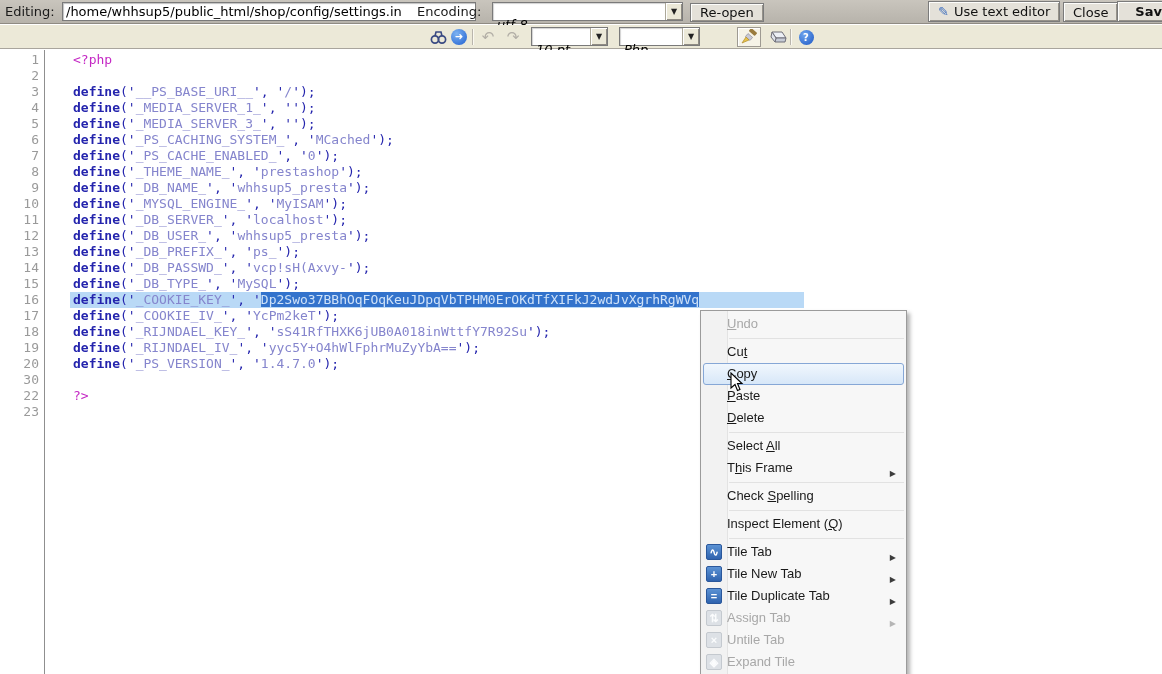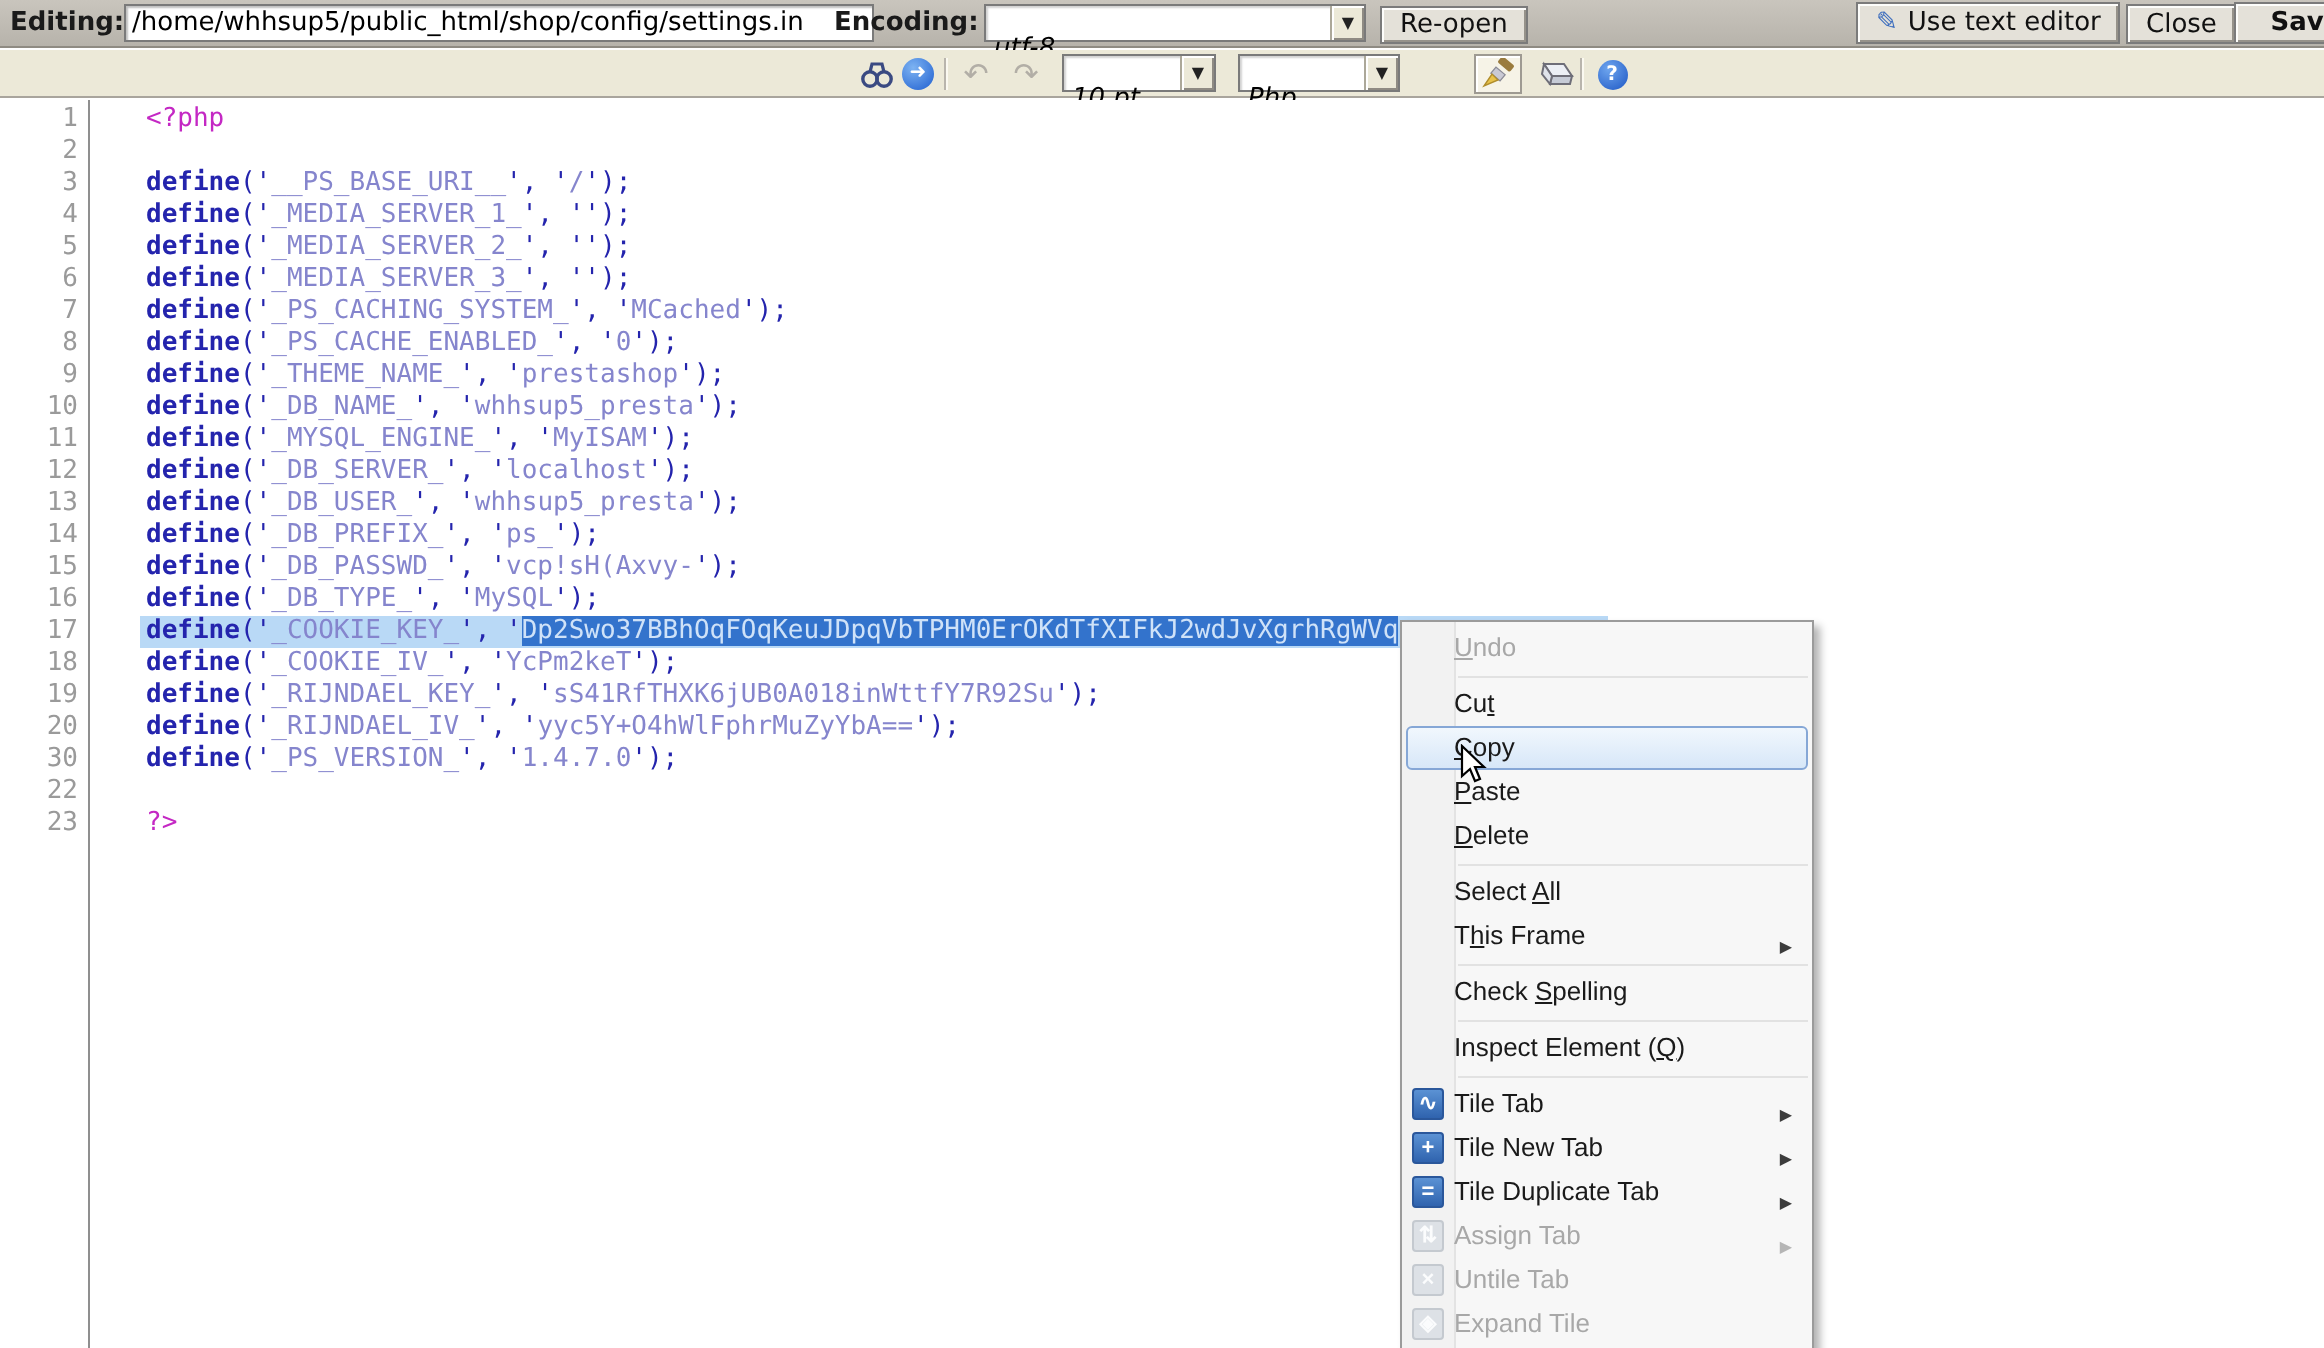"Editing:" .tb-label { font-weight: bold -> normal }
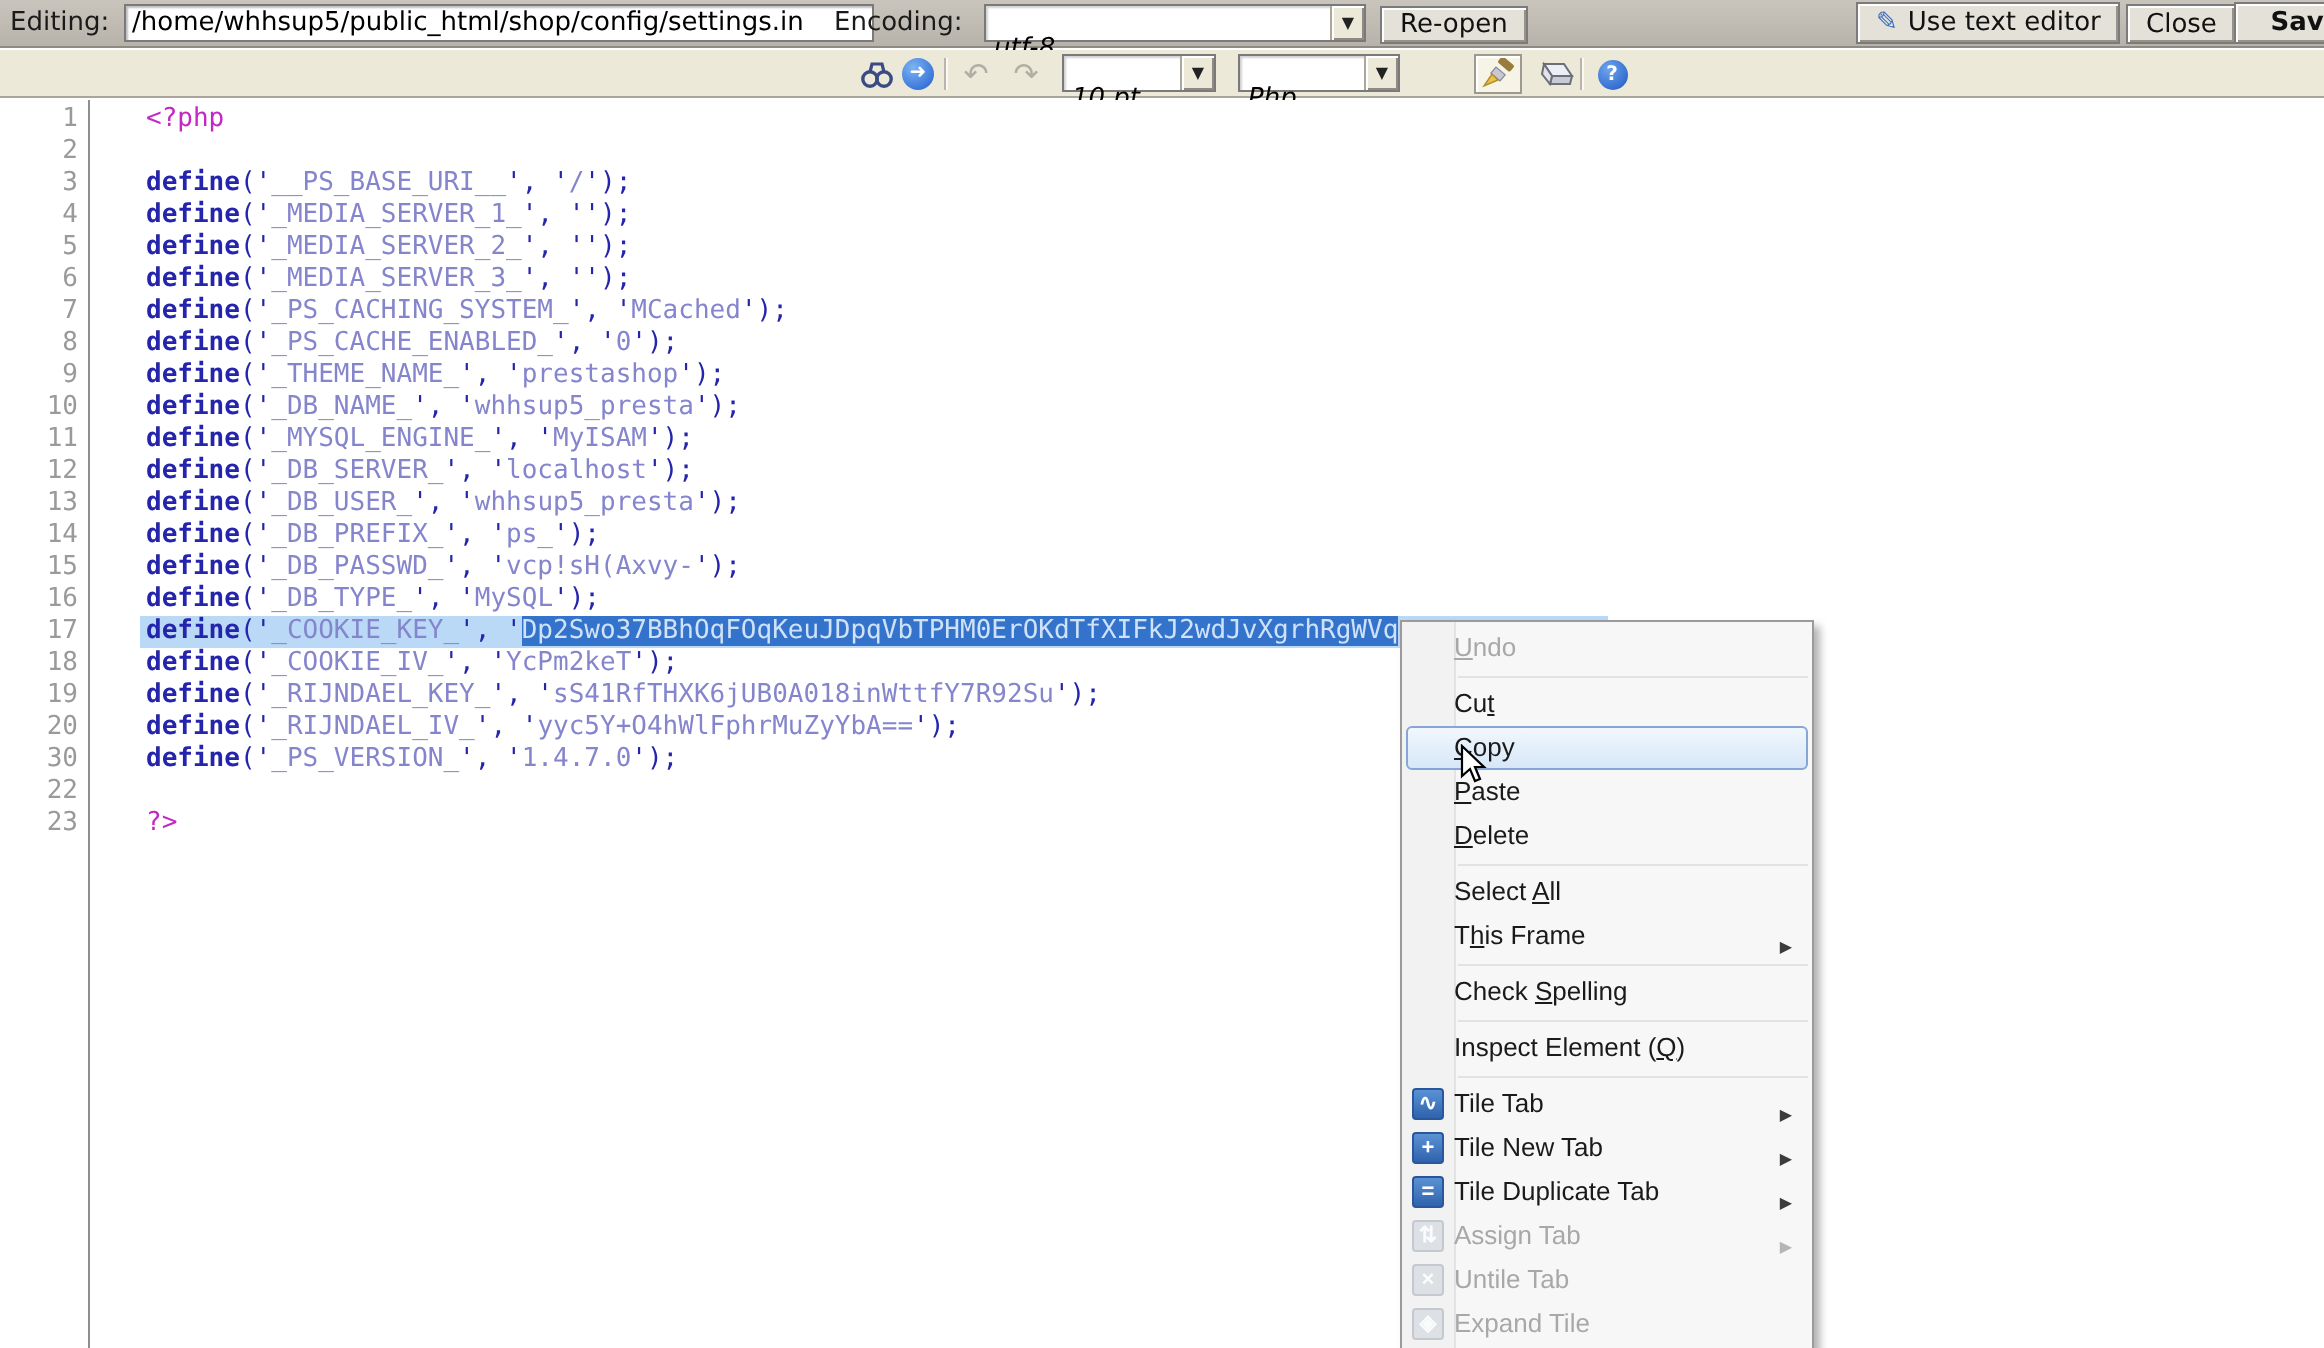"/home/whhsup5/public_html/shop/config/se" .path-input { width: 375px -> 414px }
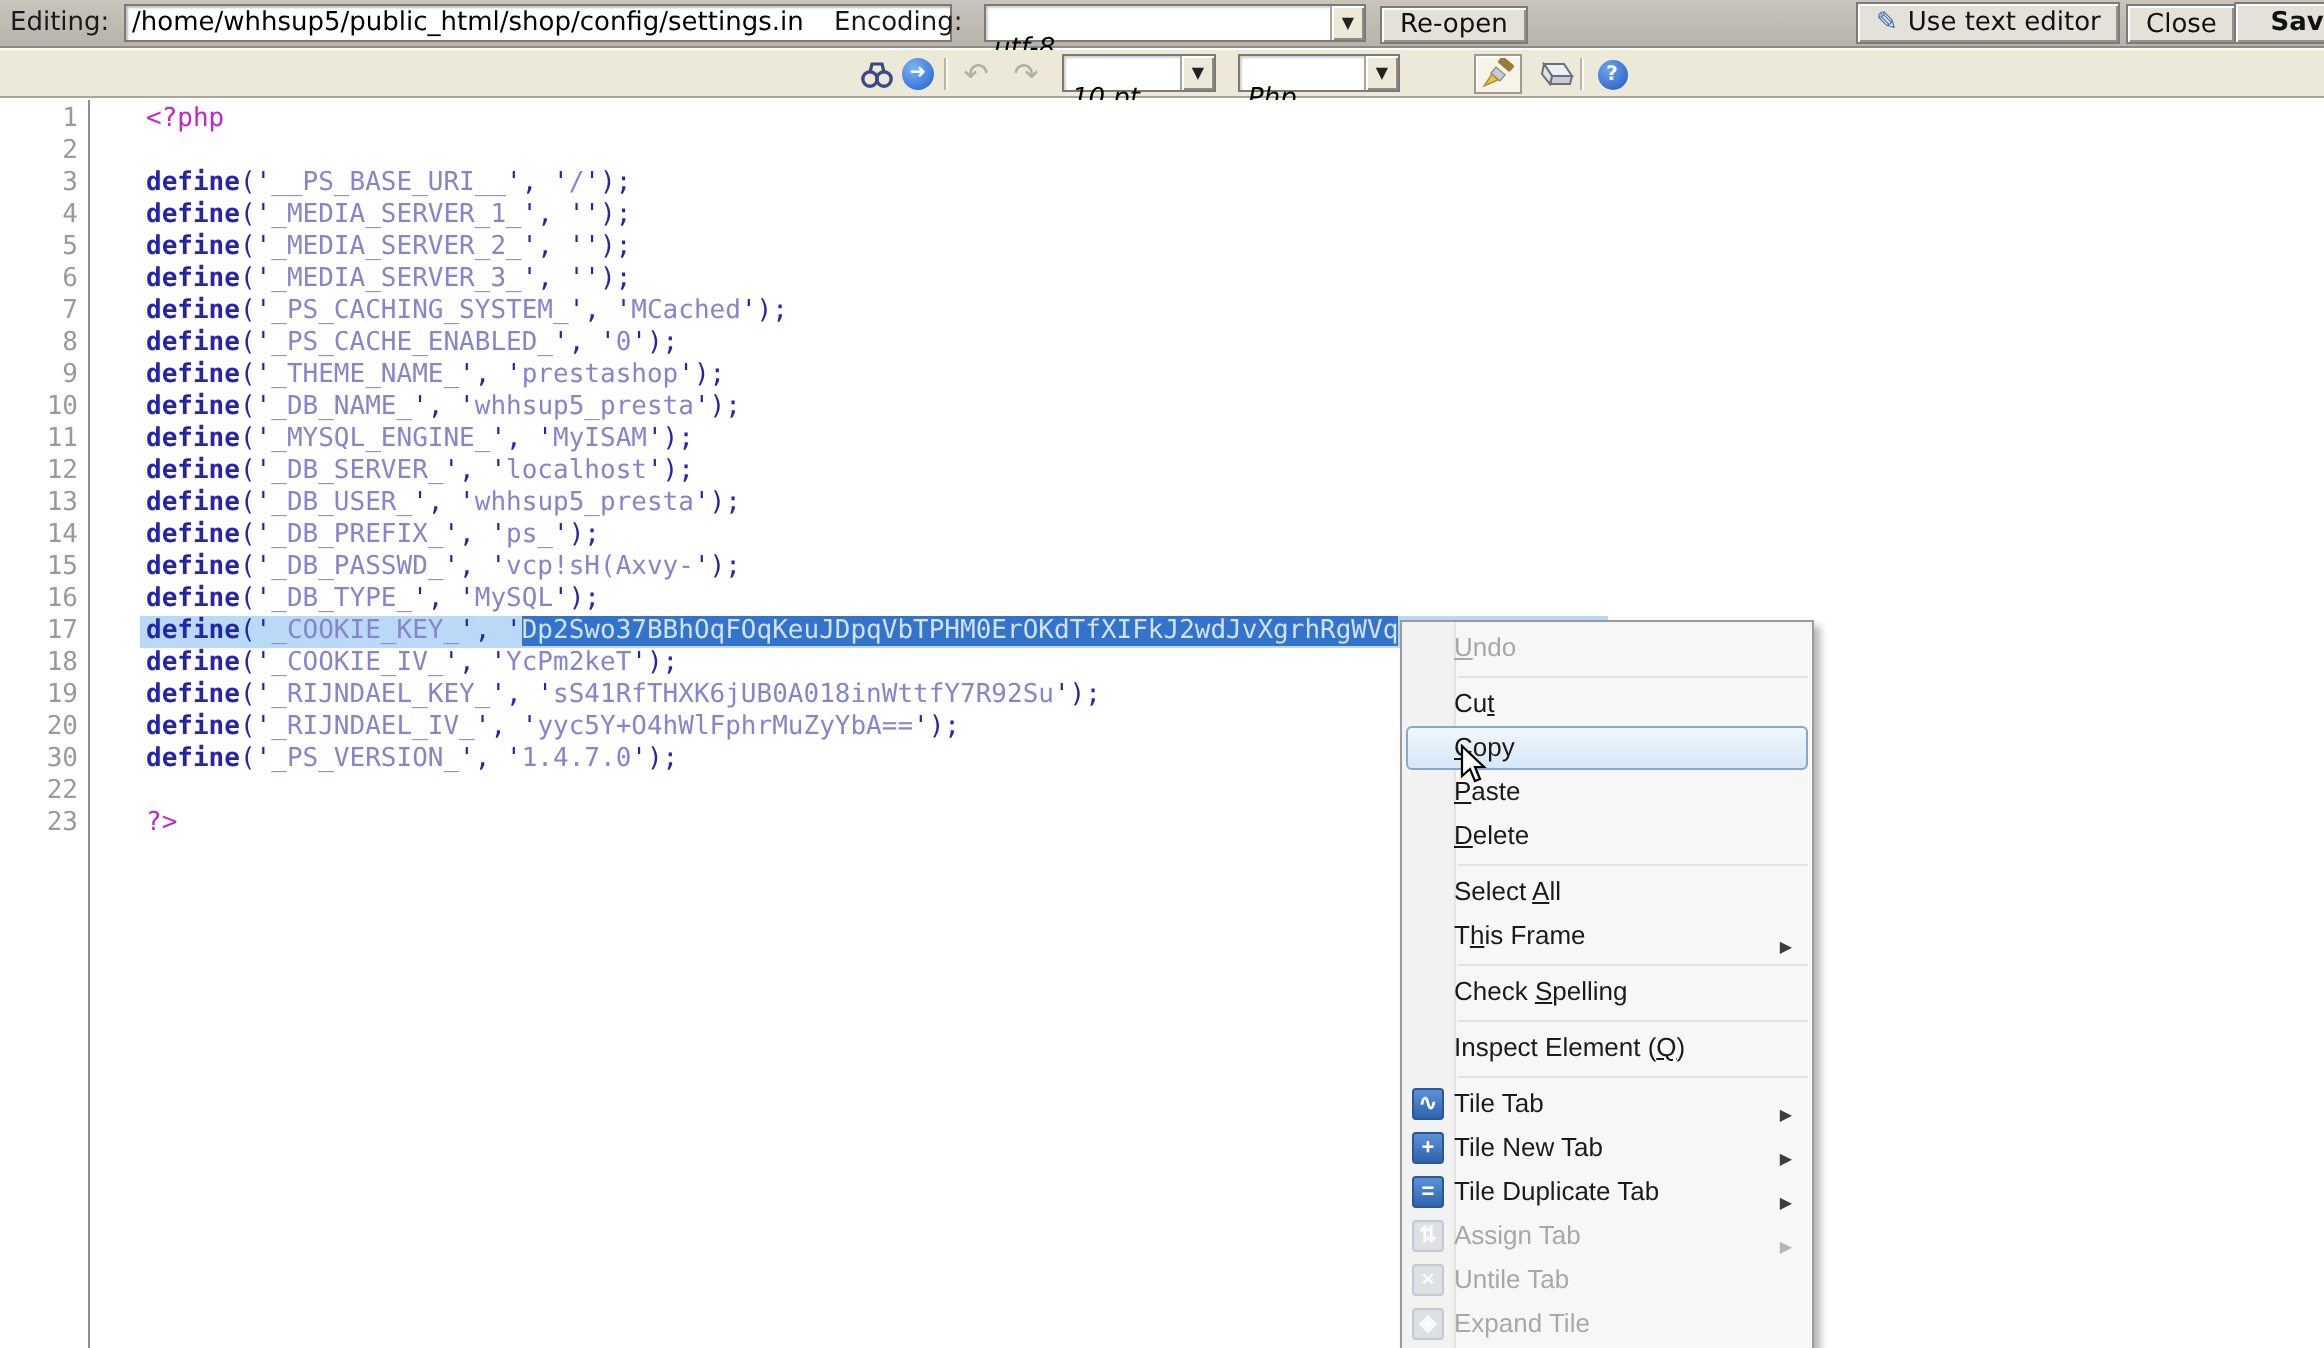"define('_MEDIA_SERVER_2_', '');" div.code-line { html: <div><span>define</span><span>('</span><span>_MEDIA_SERVER_2_</span><span>', '');</span></div> -> none }
